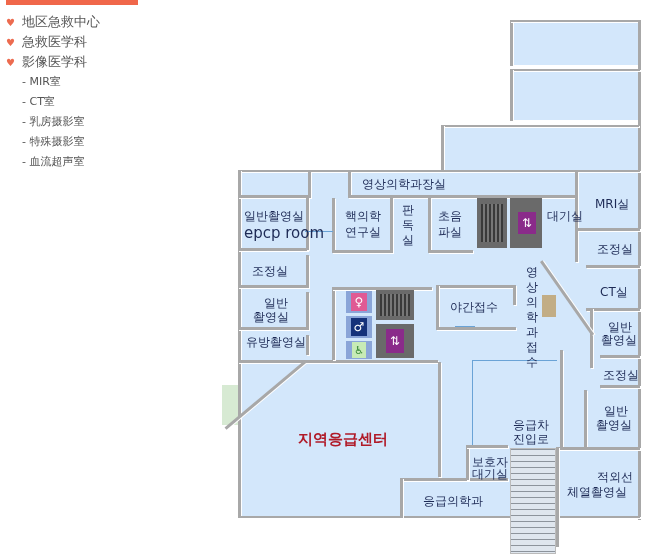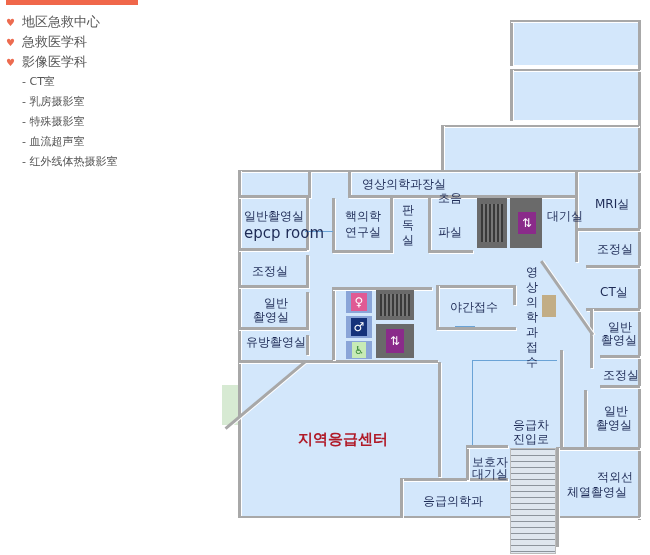"- MIR室" div.nav-sub { html: none -> <div>- MIR室</div> }
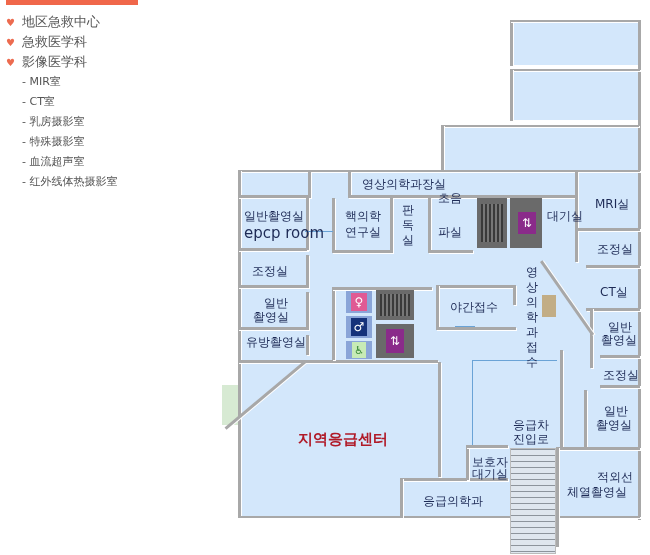"- 红外线体热摄影室" div.nav-sub { html: <div>- 红外线体热摄影室</div> -> none }
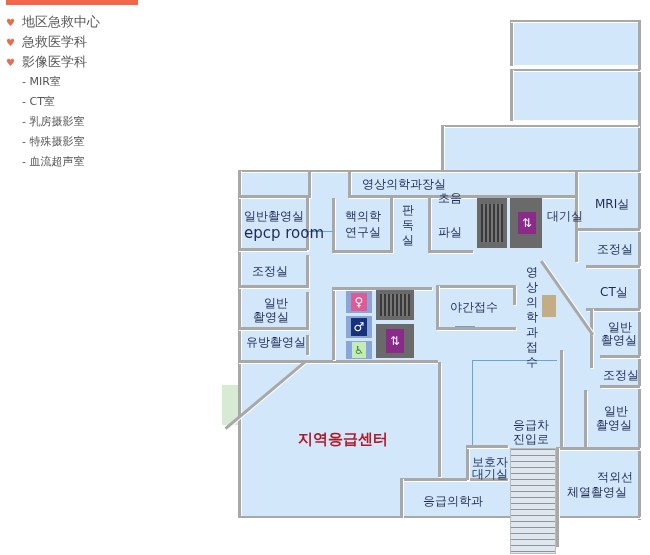"초음" div.lbl { top: 191px -> 209px }
